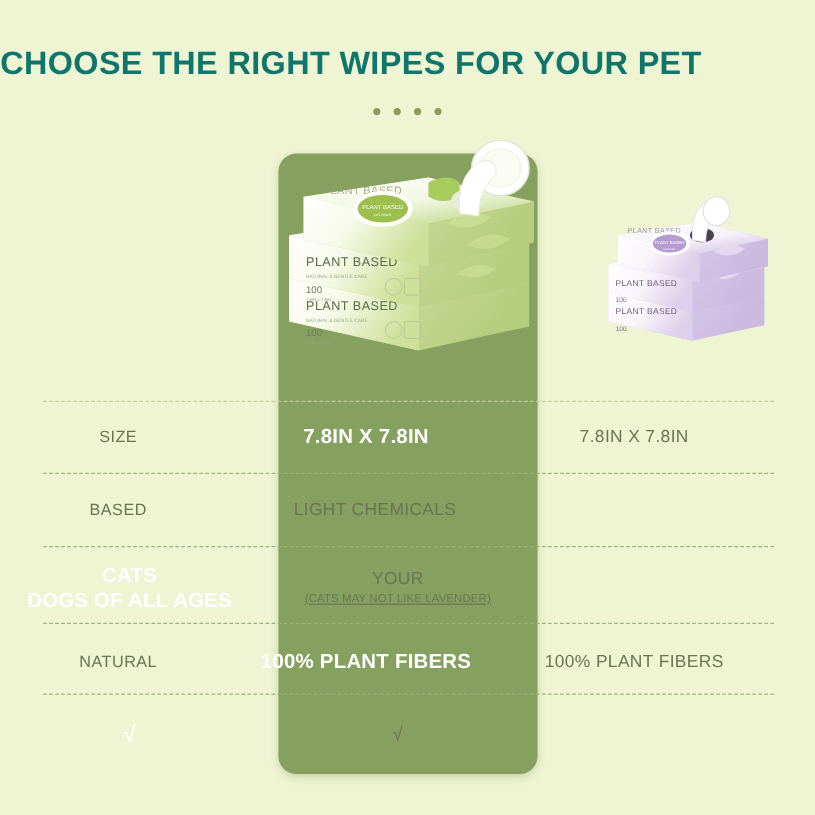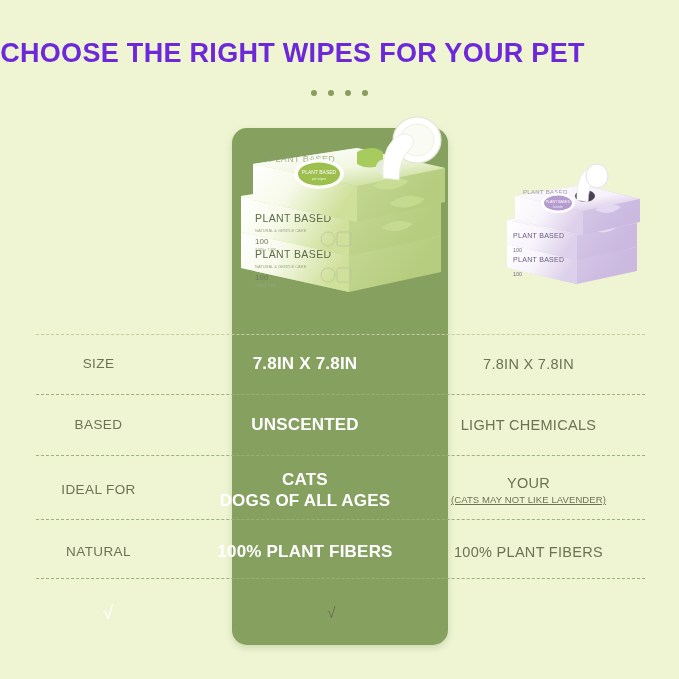"CHOOSE THE RIGHT WIPES FOR" .title { color: #6d28d9 -> #0f766e }
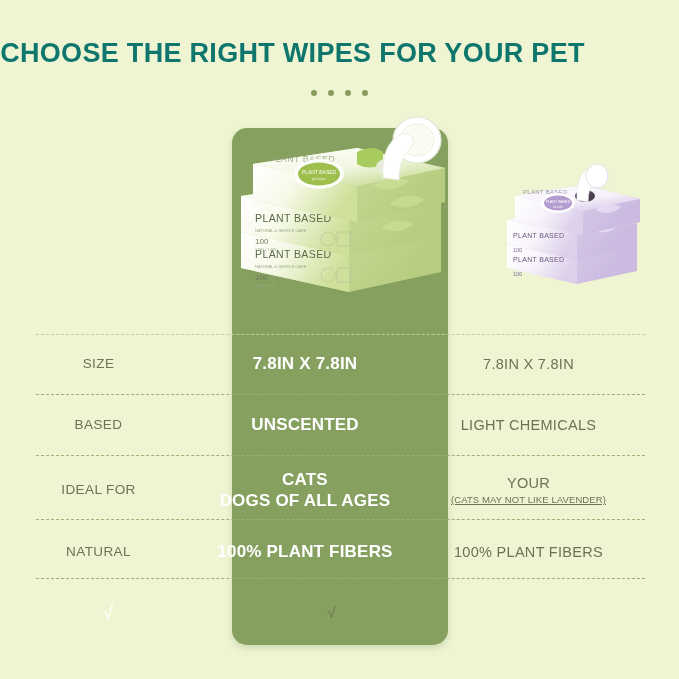"UNSCENTED" div.cell-main { html: <div>UNSCENTED</div> -> none }
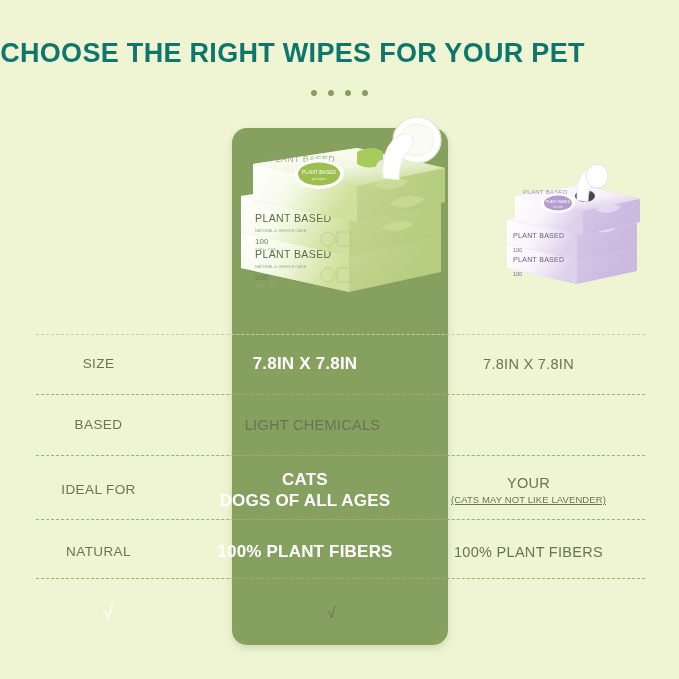"IDEAL FOR" div.cell-label { html: <div>IDEAL FOR</div> -> none }
